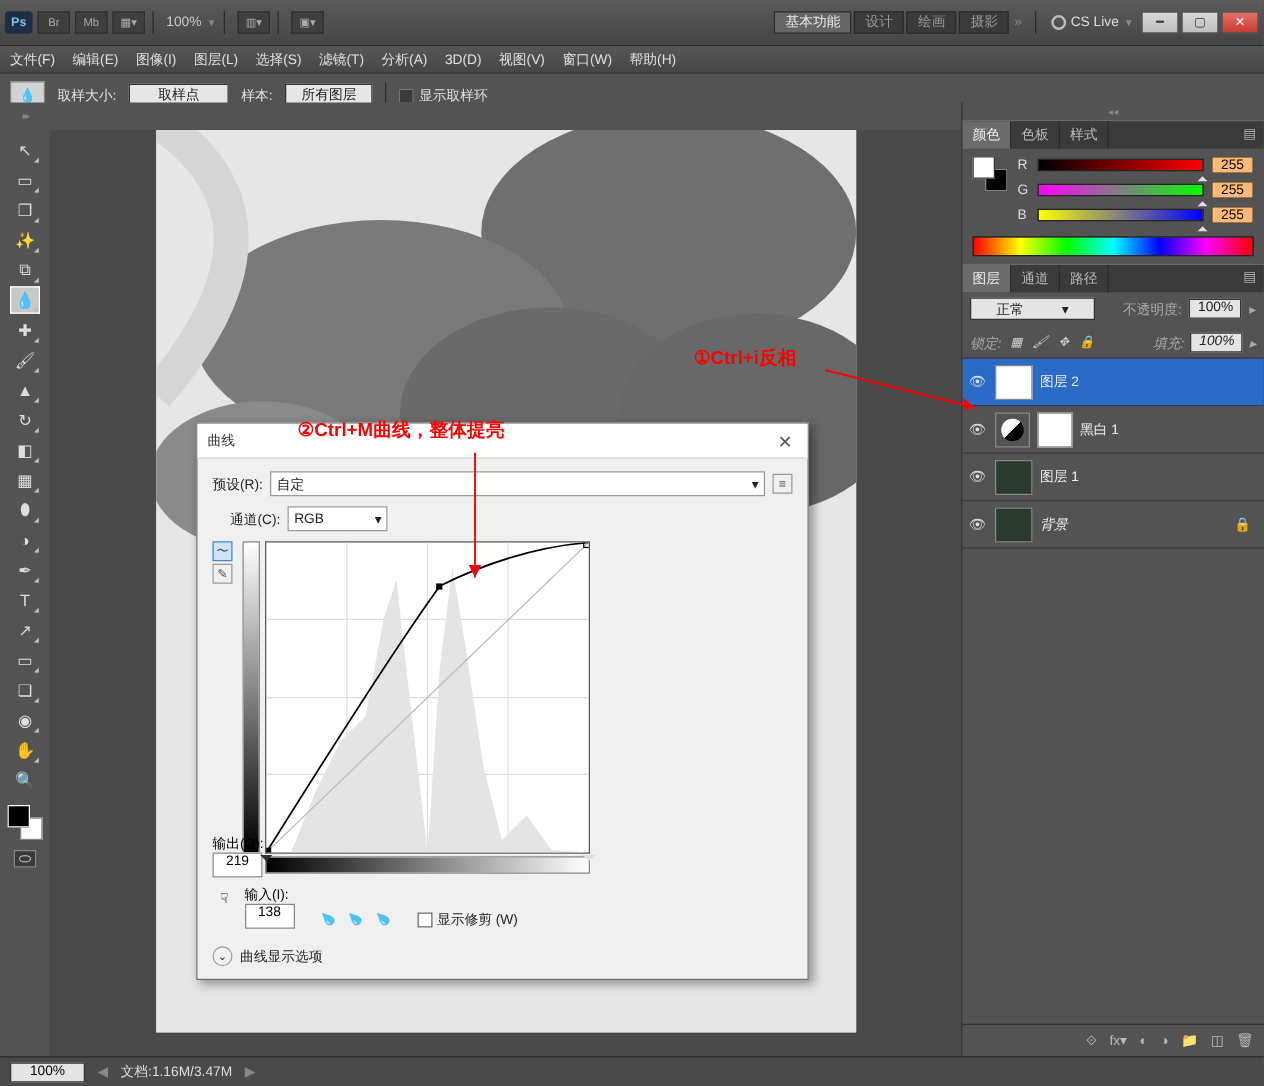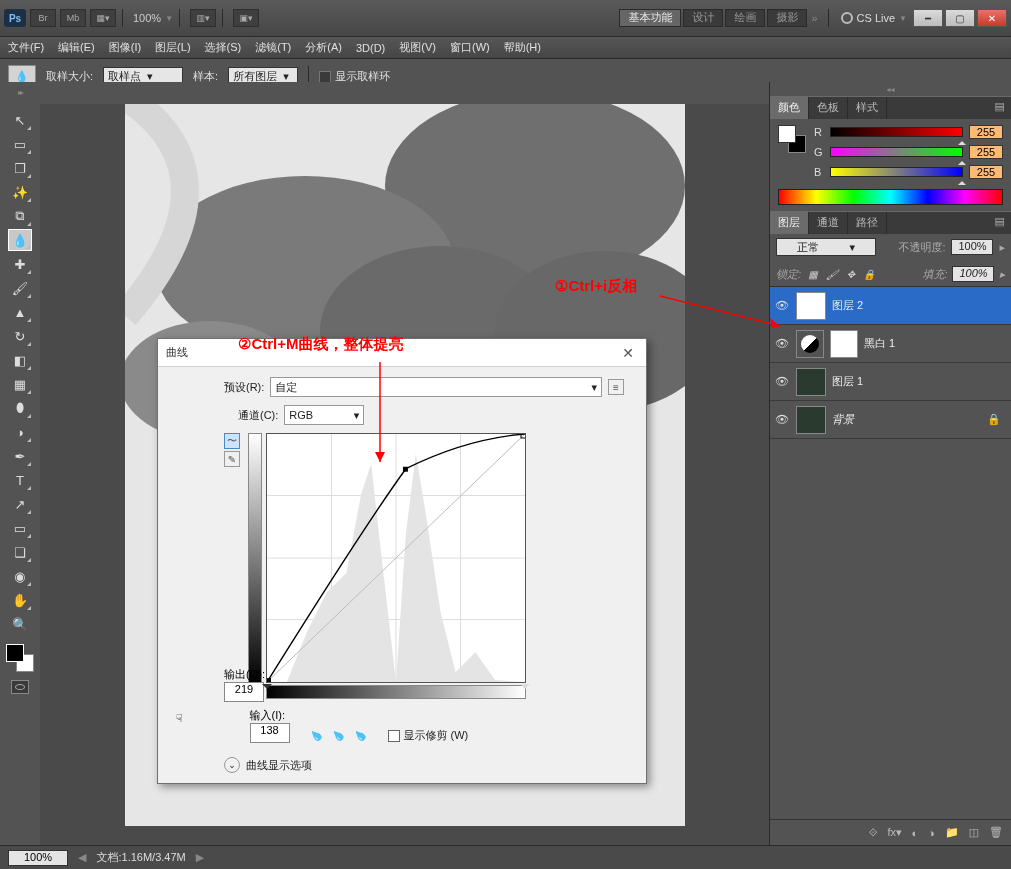"取样点" .optbar .drop { flex-direction: none -> column }
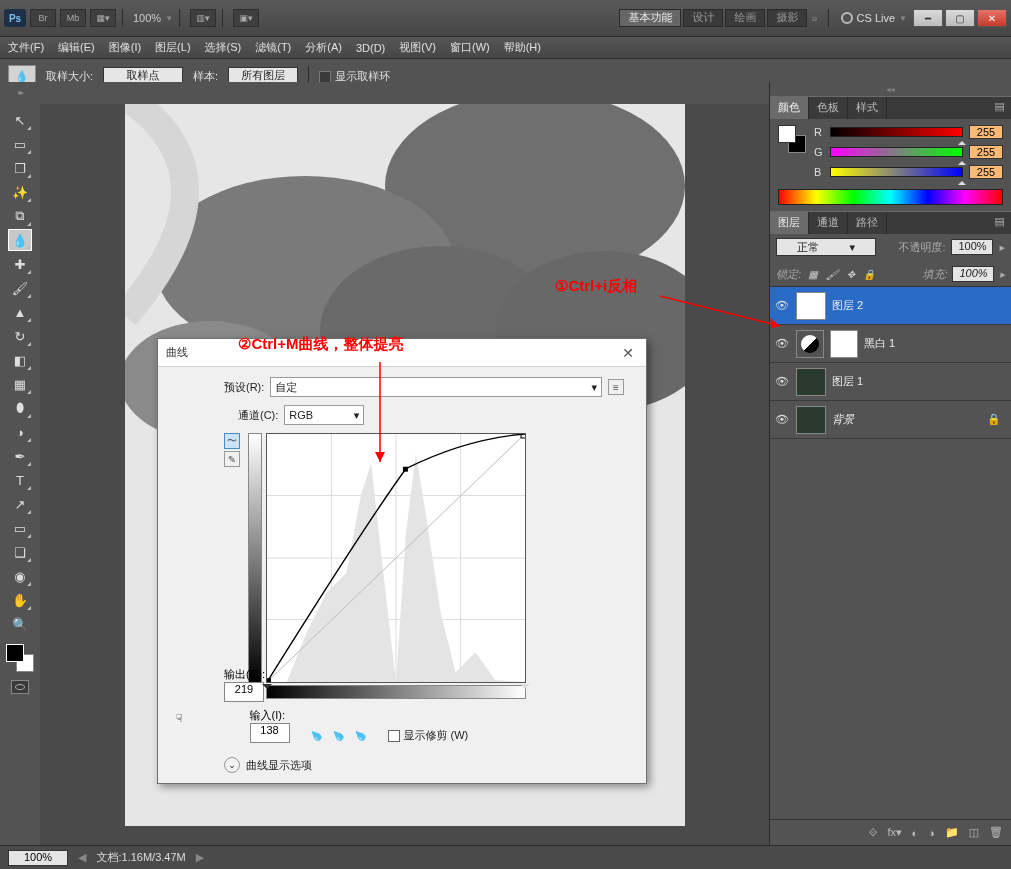"预设(R):" .dlg-body { margin-left: 44px -> none; padding: 10px 22px -> 10px 12px }
